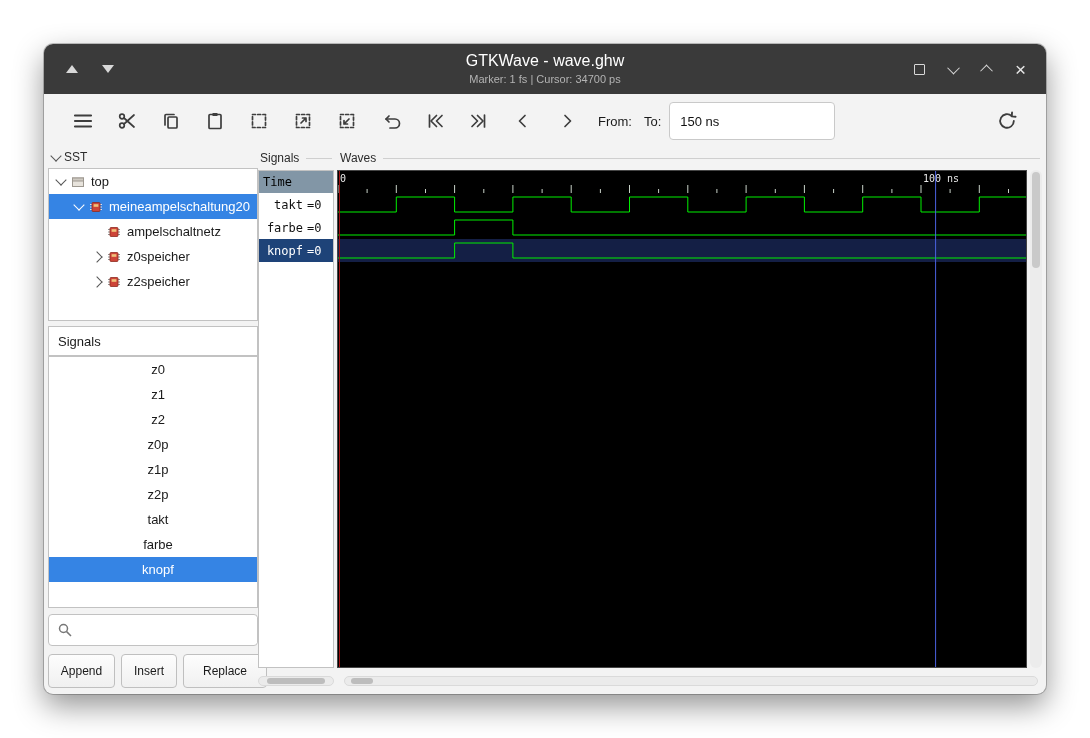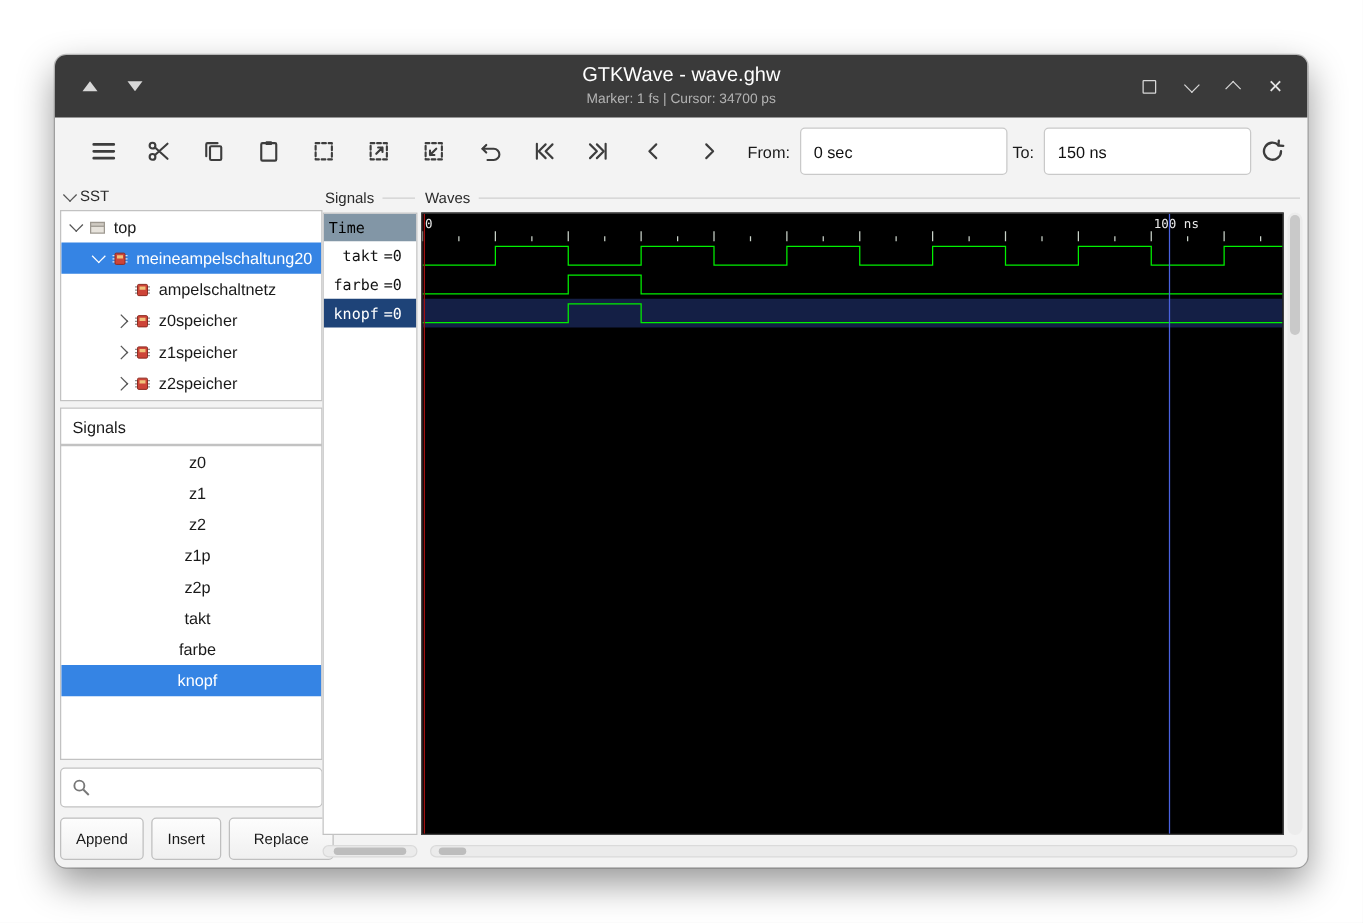"0 sec" input.tool-input { html: <input> -> none }
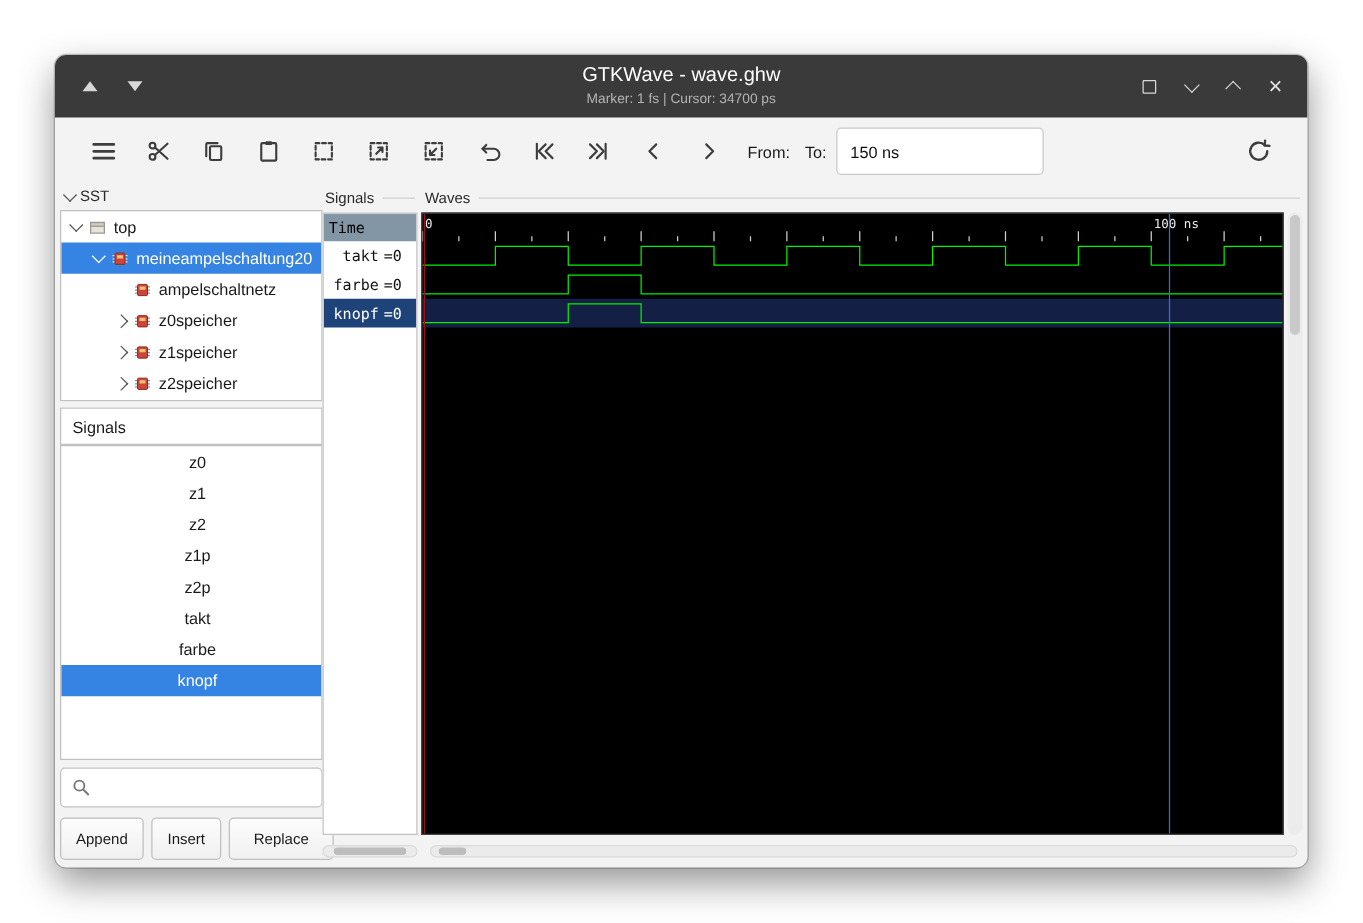"z1speicher" div.trow { html: <div> <span></span> <span> <svg> <path></path> <rect></rect> <rect></rect> </svg> </span> <span>z1speicher</span> </div> -> none }
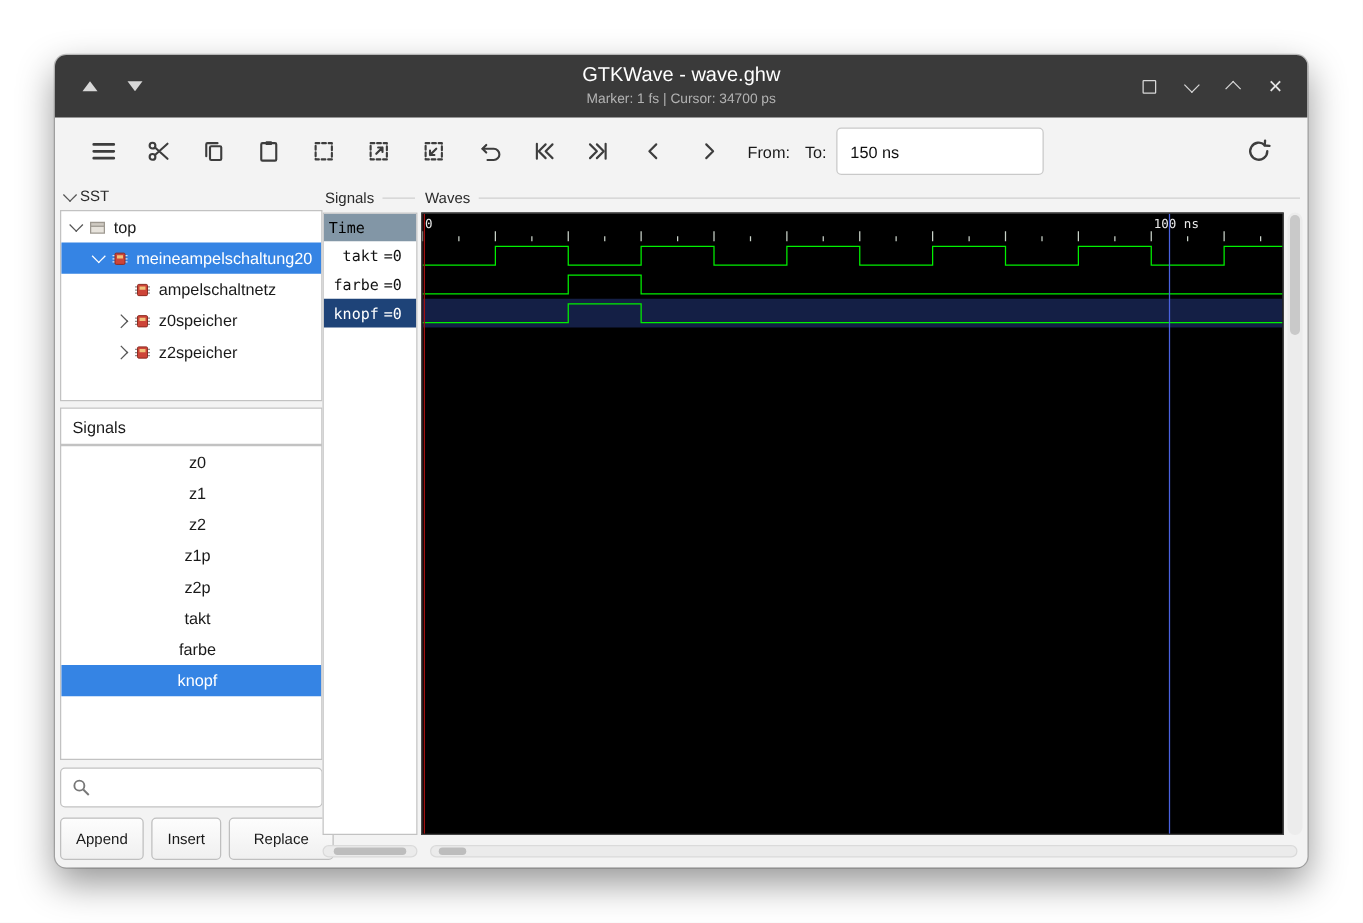"z0p" div.srow { html: none -> <div> <span>z0p</span> </div> }
